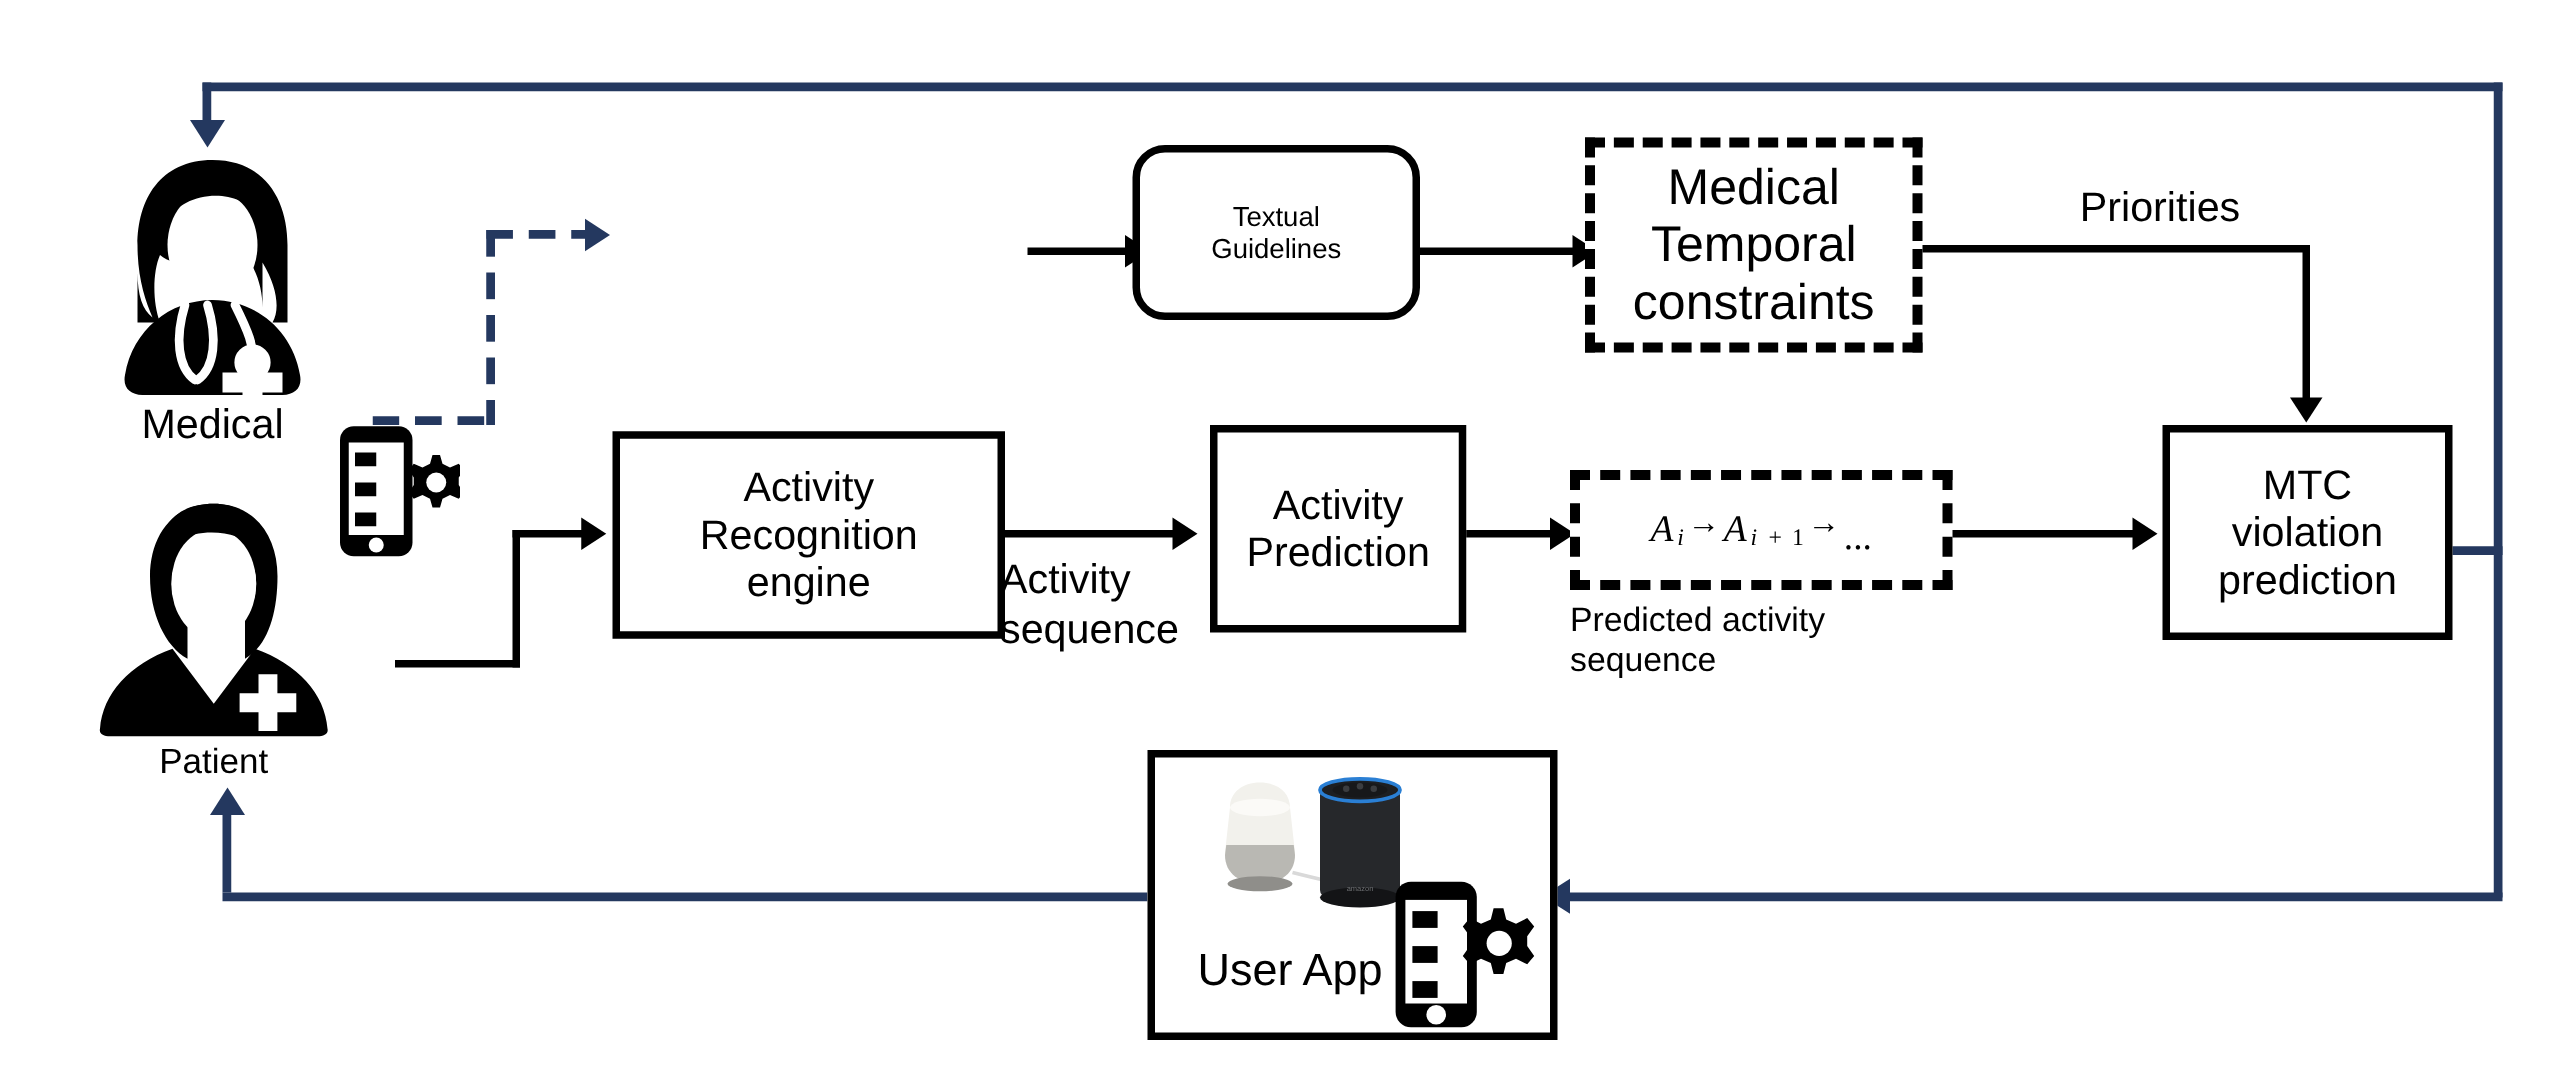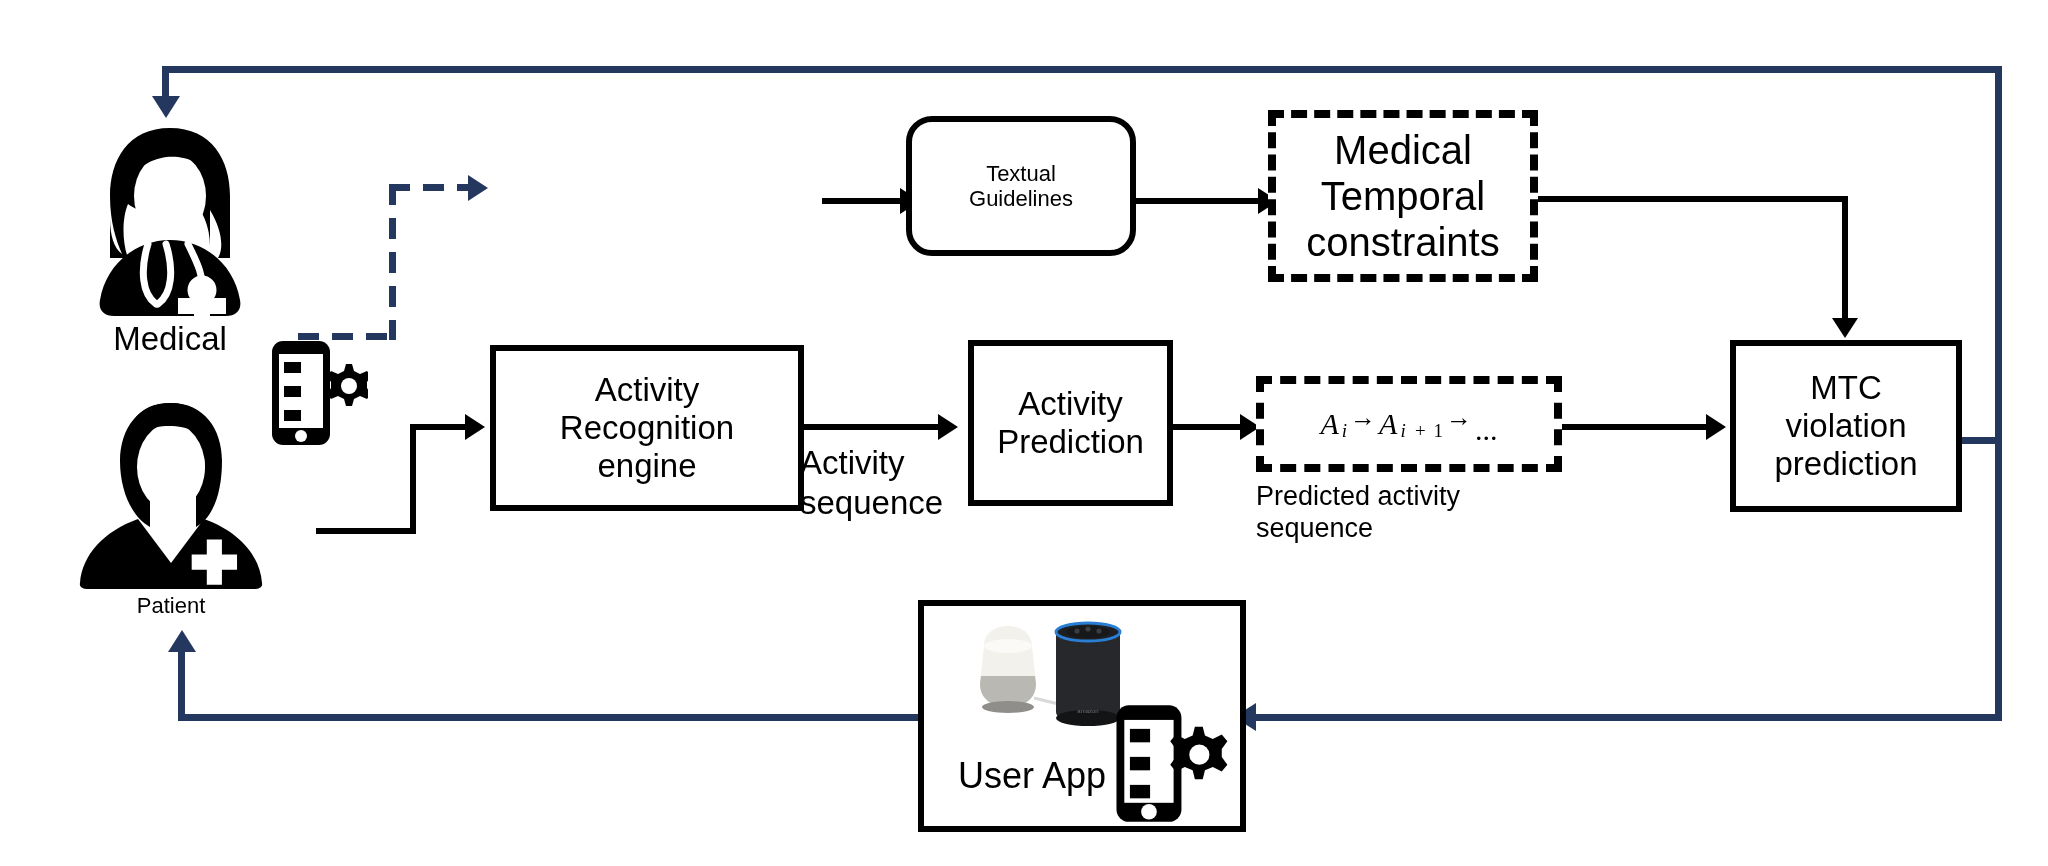"Priorities" div.label { html: none -> <div>Priorities</div> }
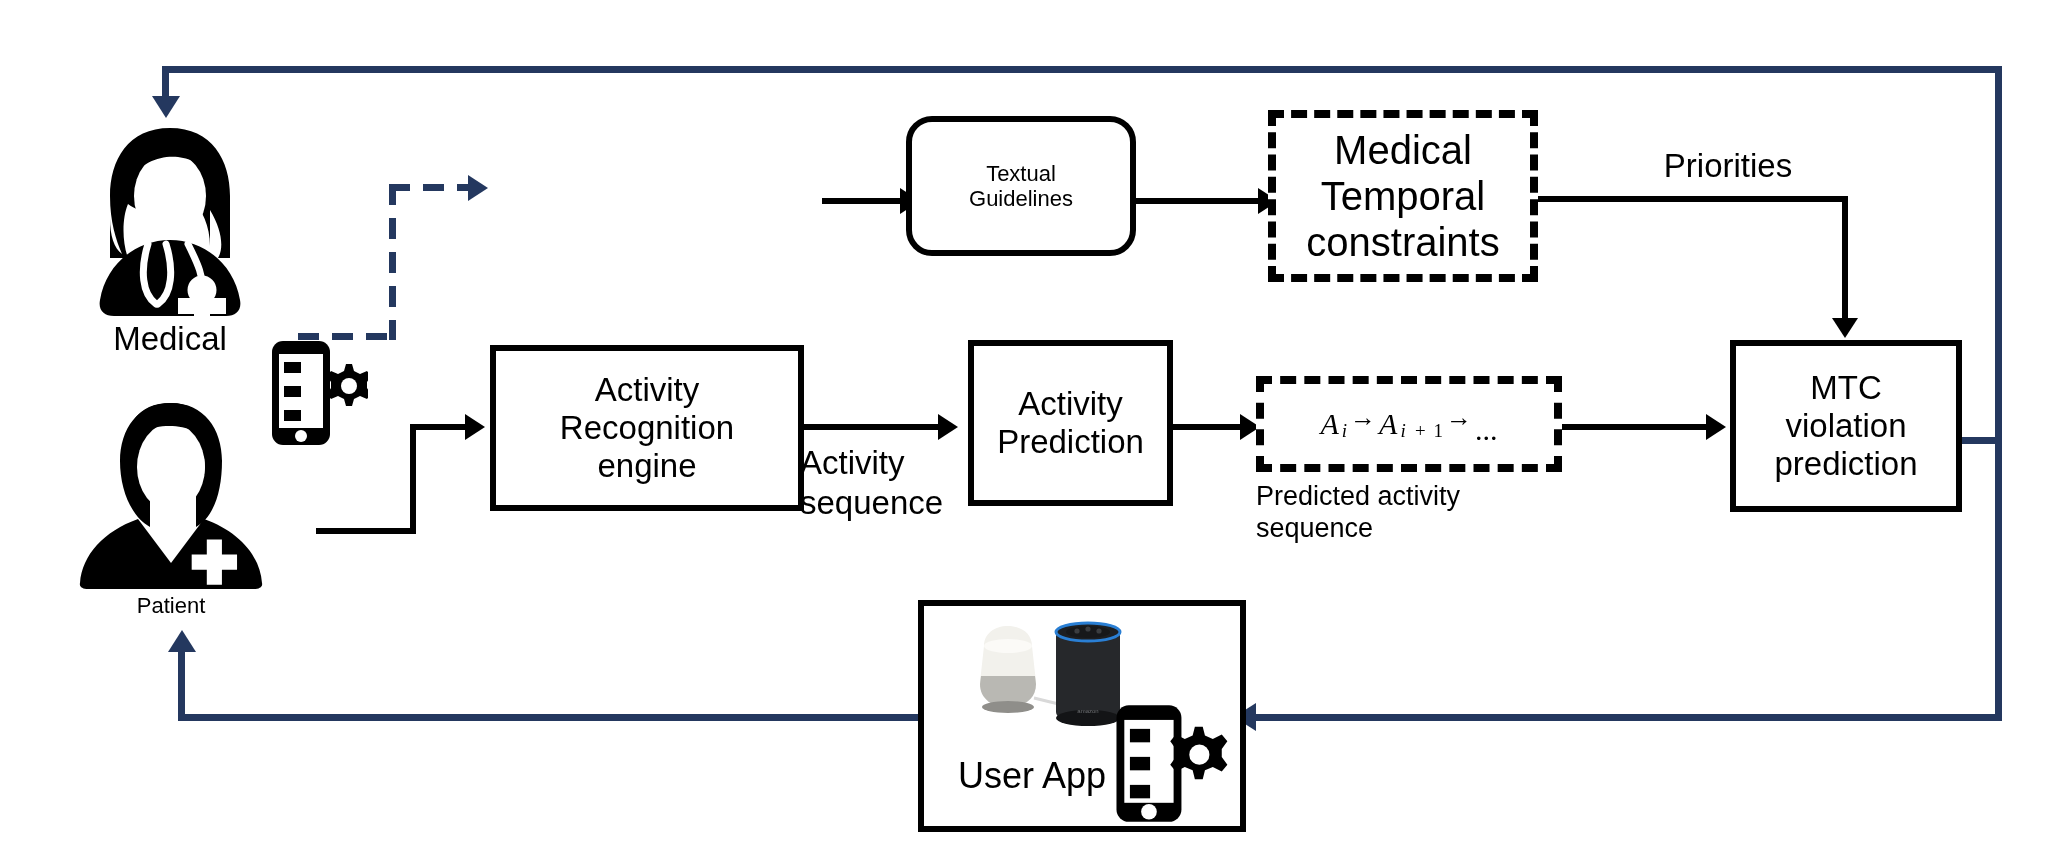"Patient" div.cap { font-size: 22px -> 28px }
